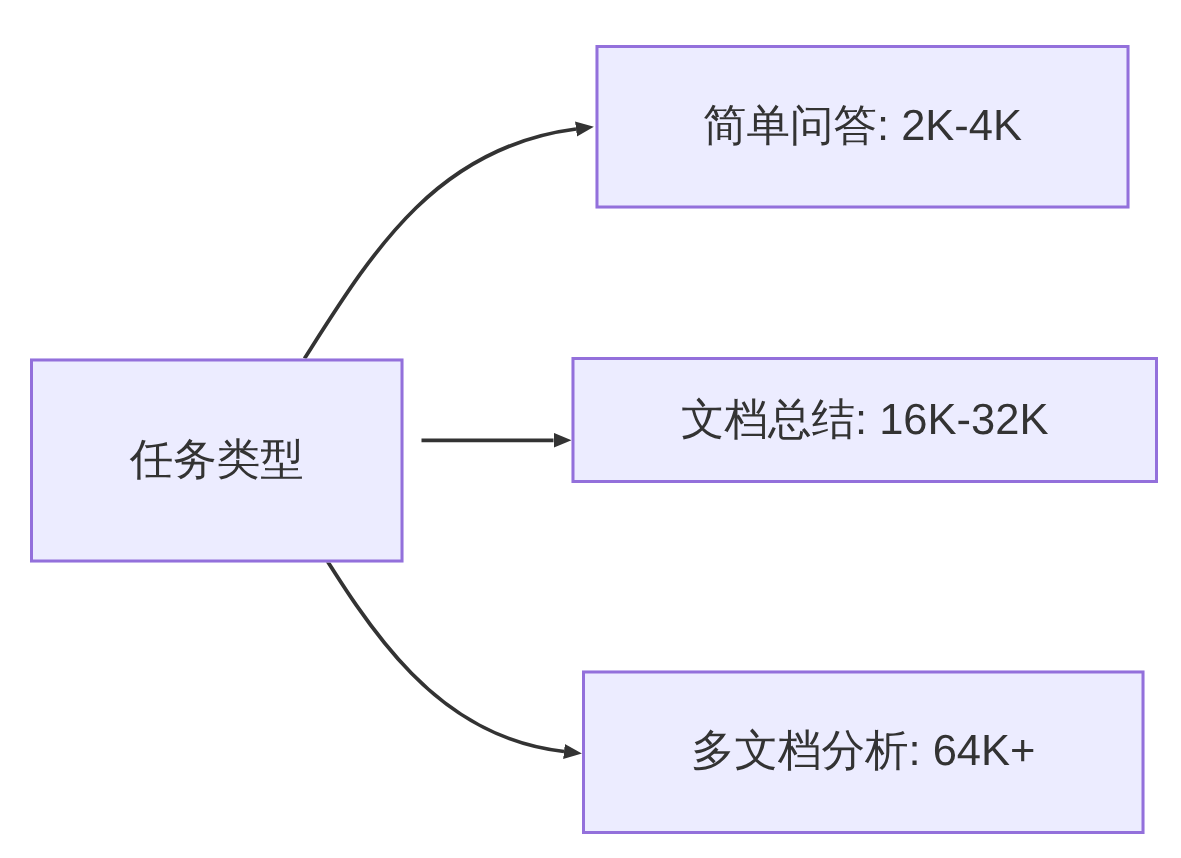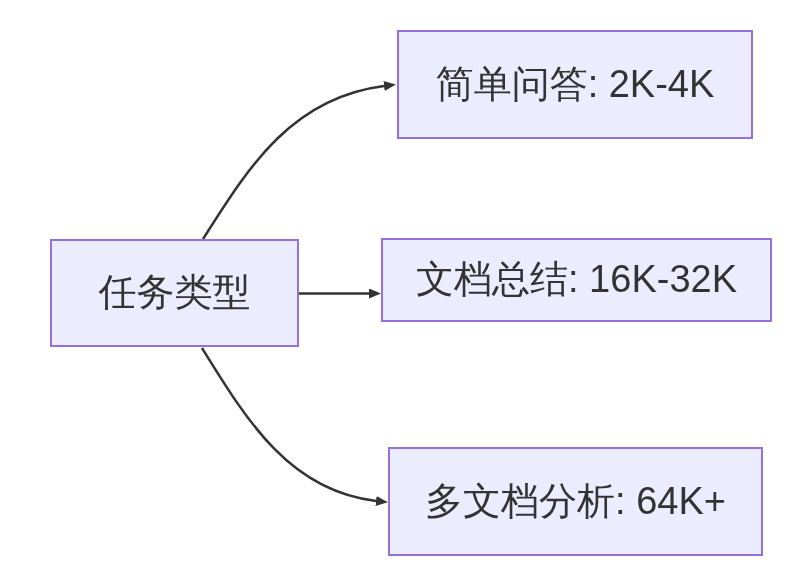"简单问答: 2K-4K" .node { font-size: 38px -> 29px }
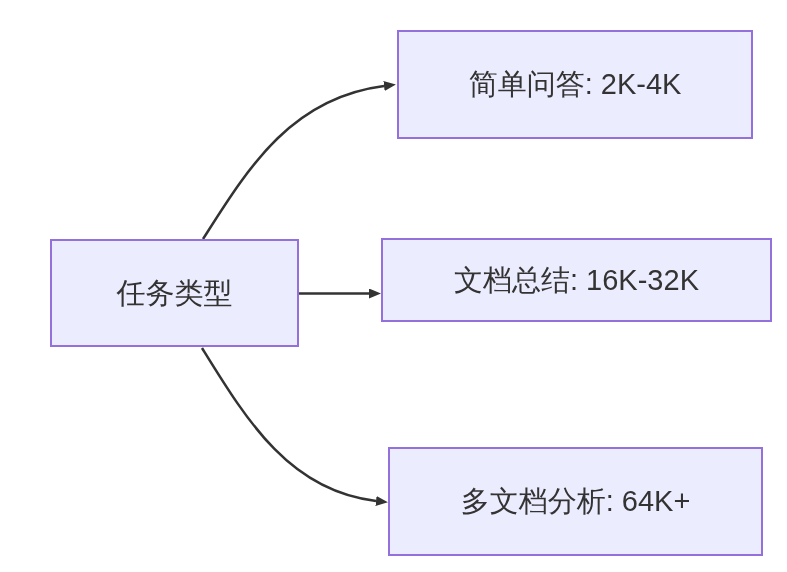"任务类型" .node-root { height: 108px -> 136px; left: 50px -> 20px }
